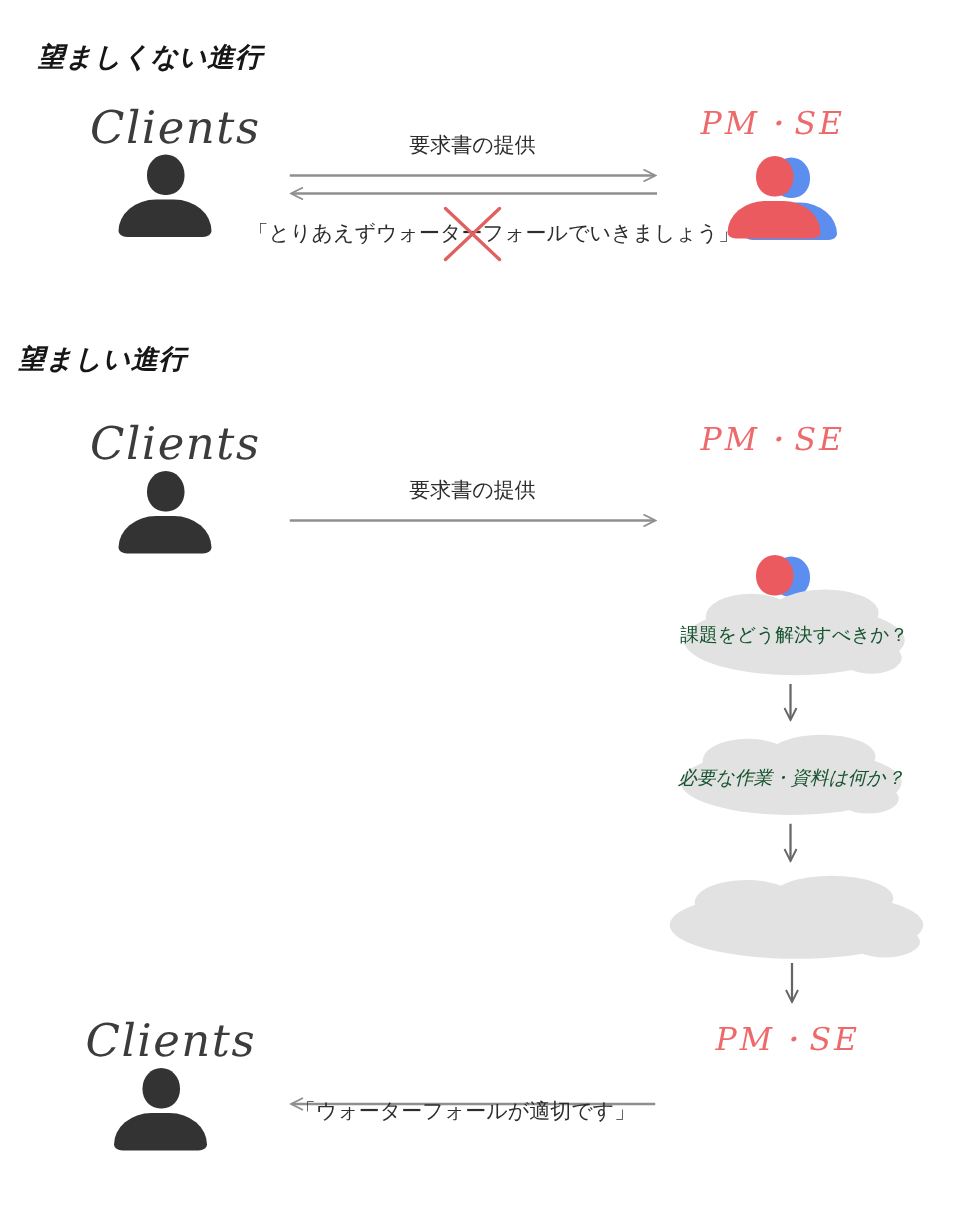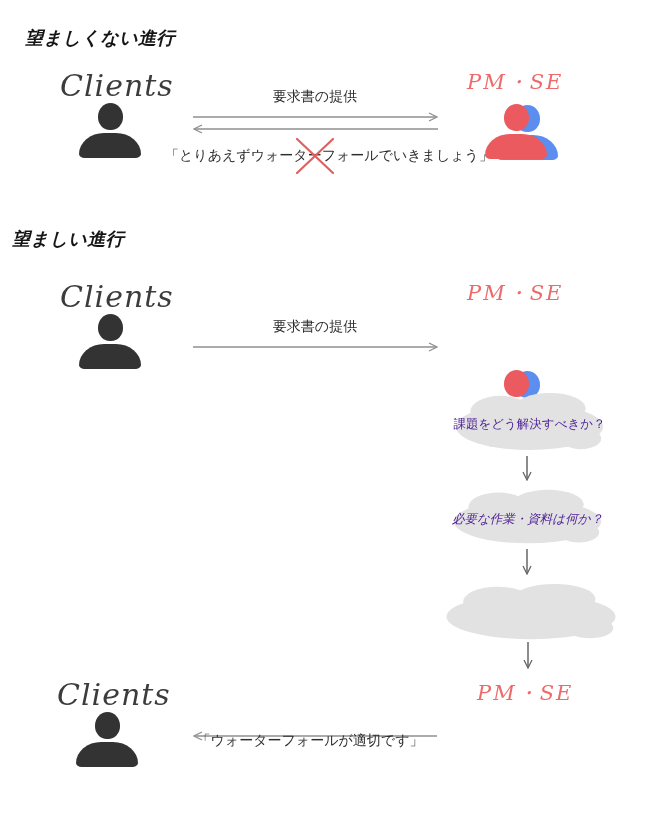"課題をどう解決すべきか？" .cloud-text { color: #4c1d95 -> #14532d }
